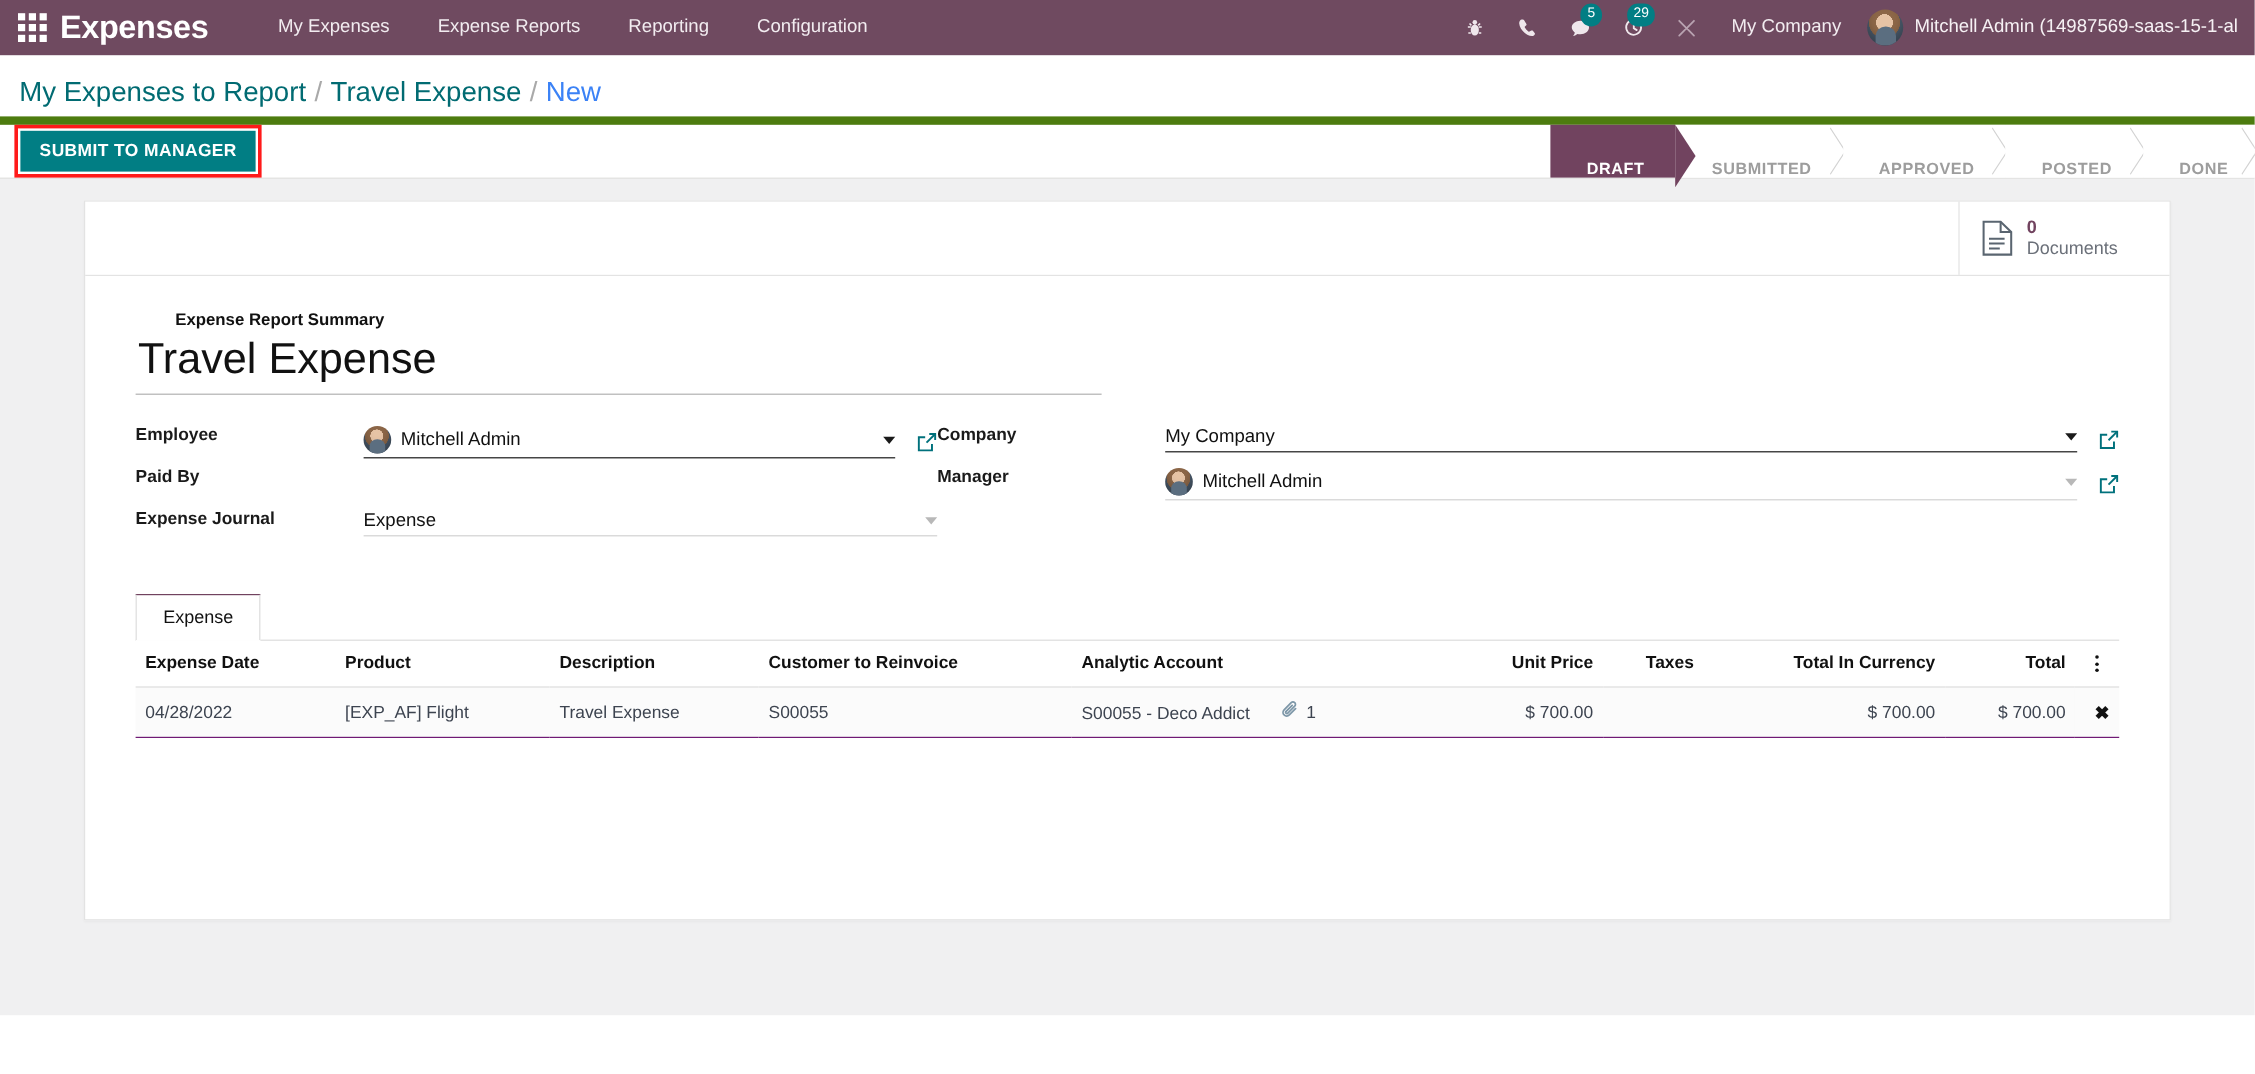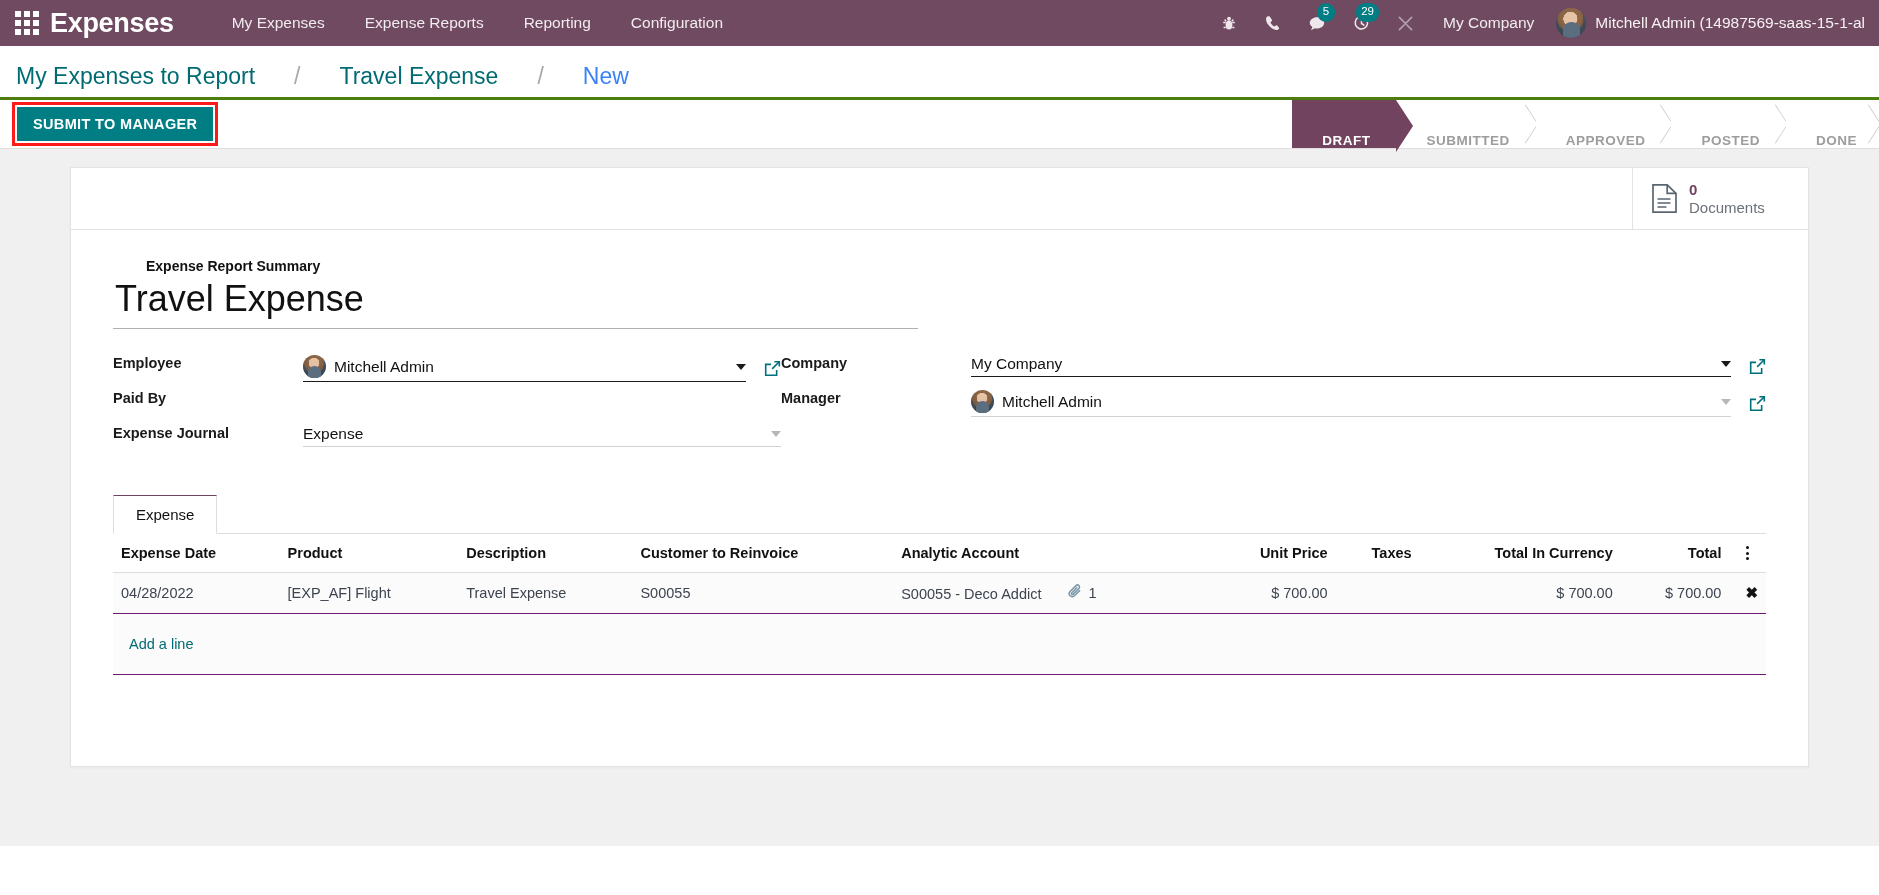"My Expenses to Report" .breadcrumb { gap: 32px -> none }
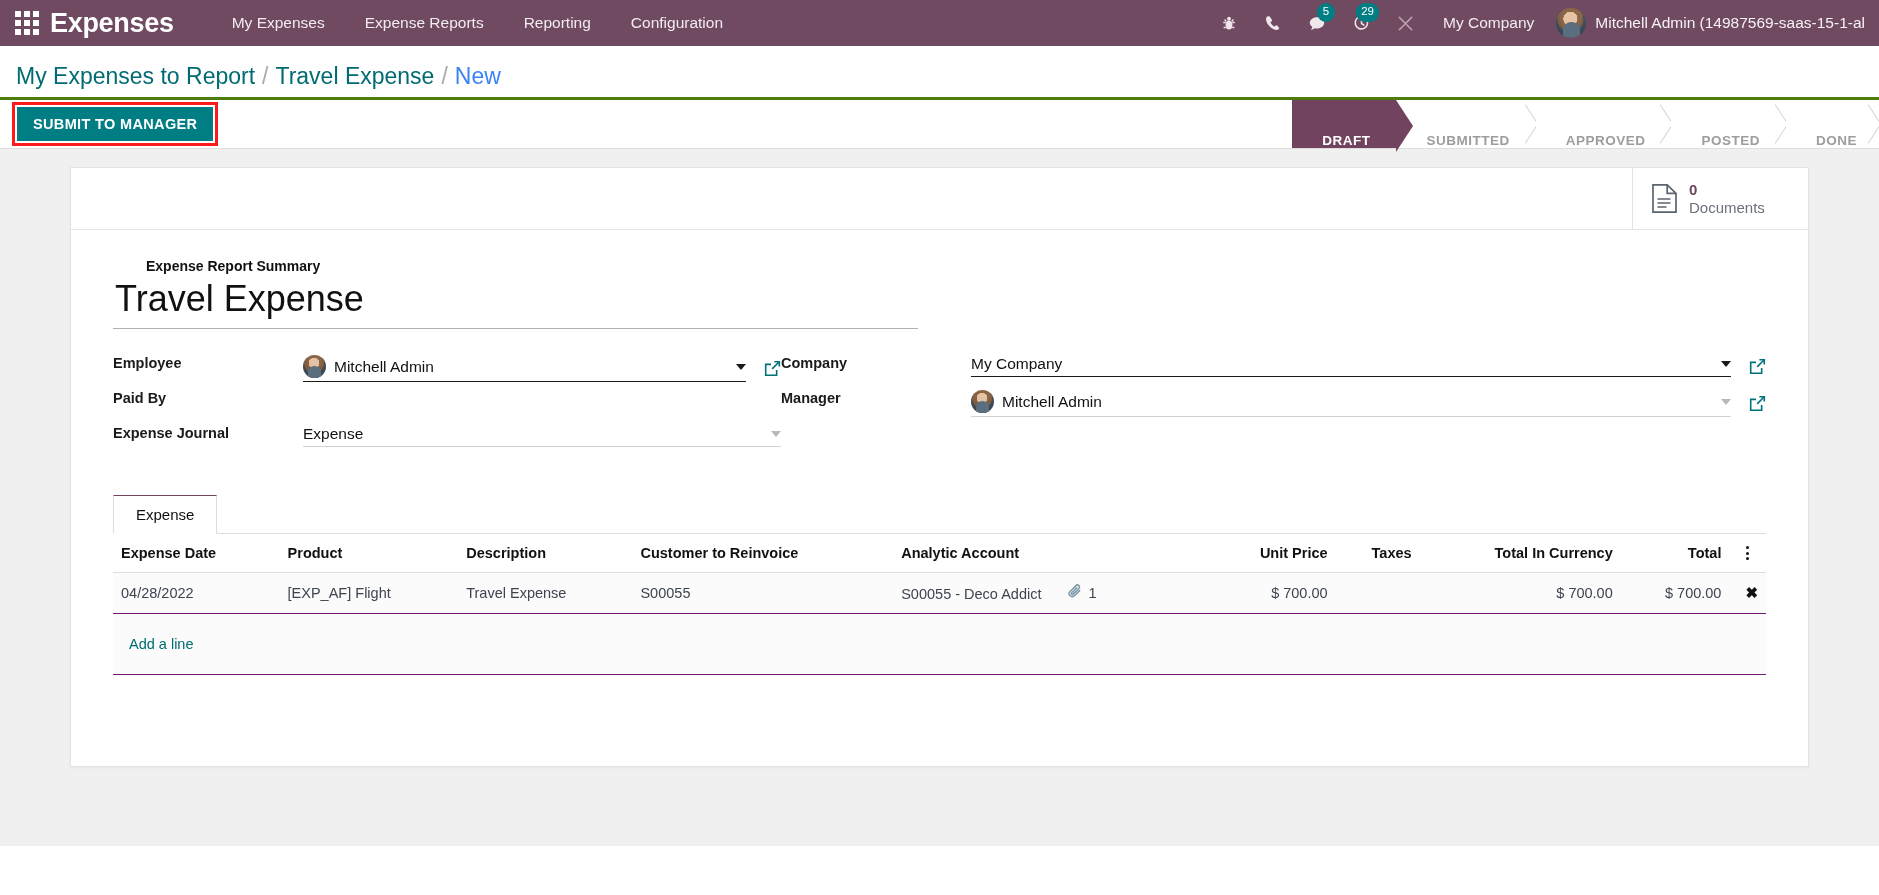"SUBMIT TO MANAGER" .statusbar-wrap { border-top: 3px solid #4d7c0f -> 7px solid #4d7c0f }
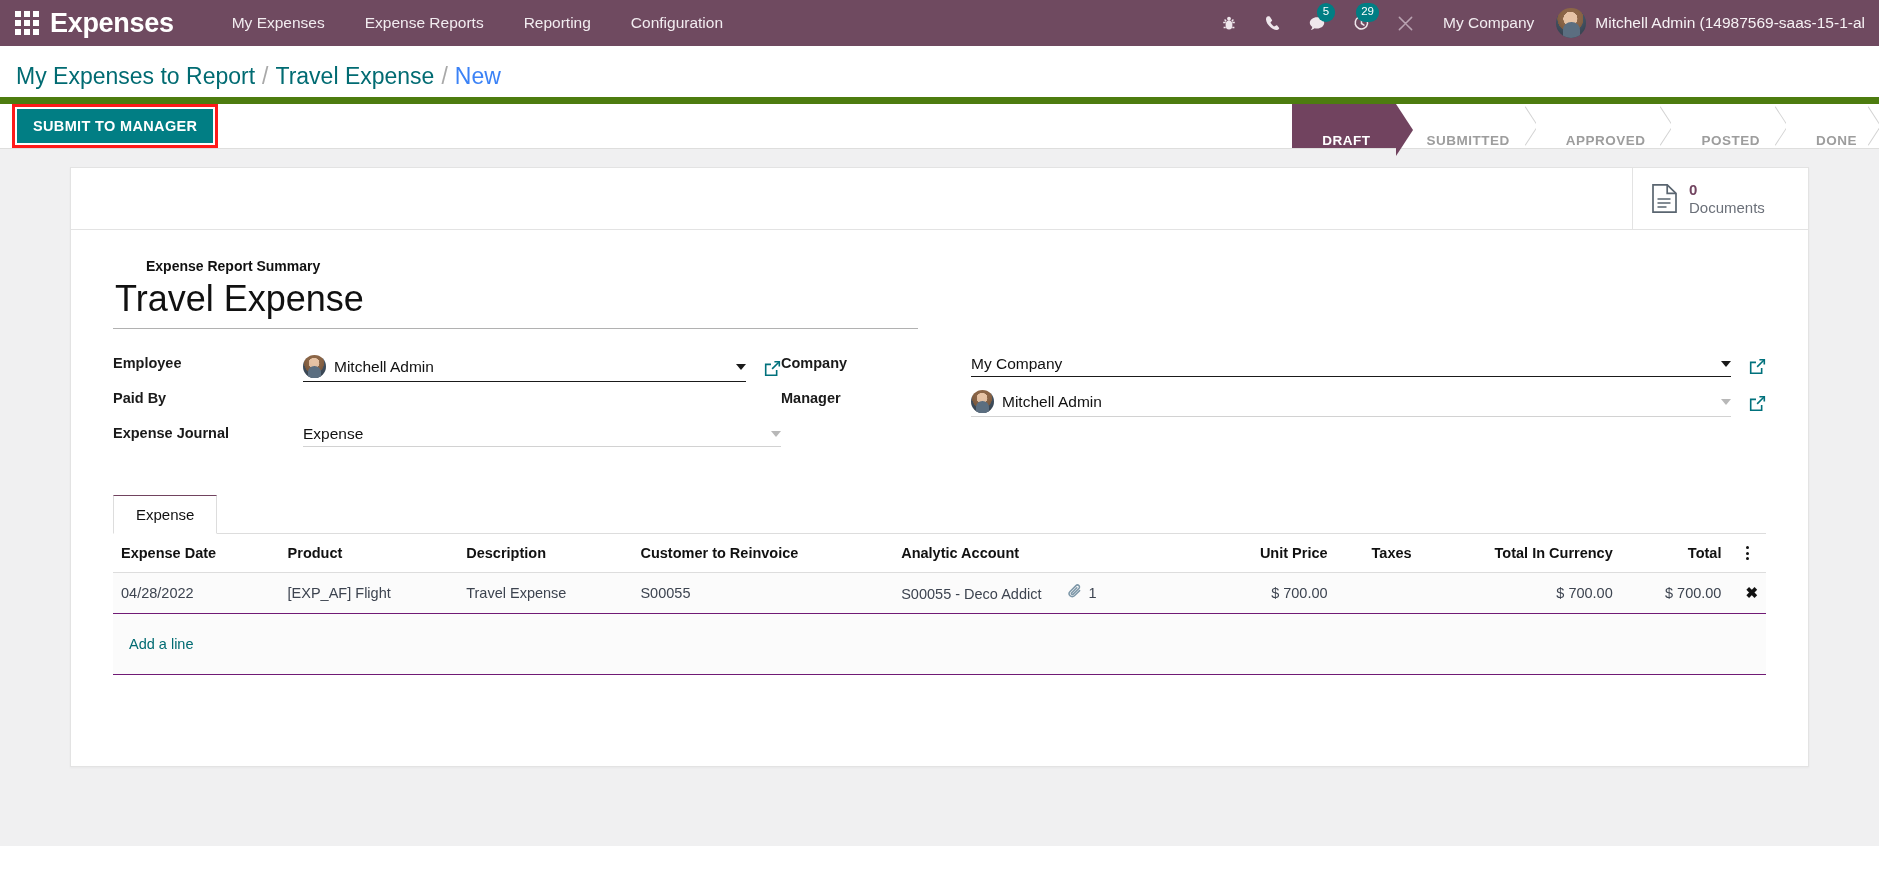"Add a line" tr.add-line-row { html: <tr> <td> <span>Add a line</span> </td> </tr> -> none }
